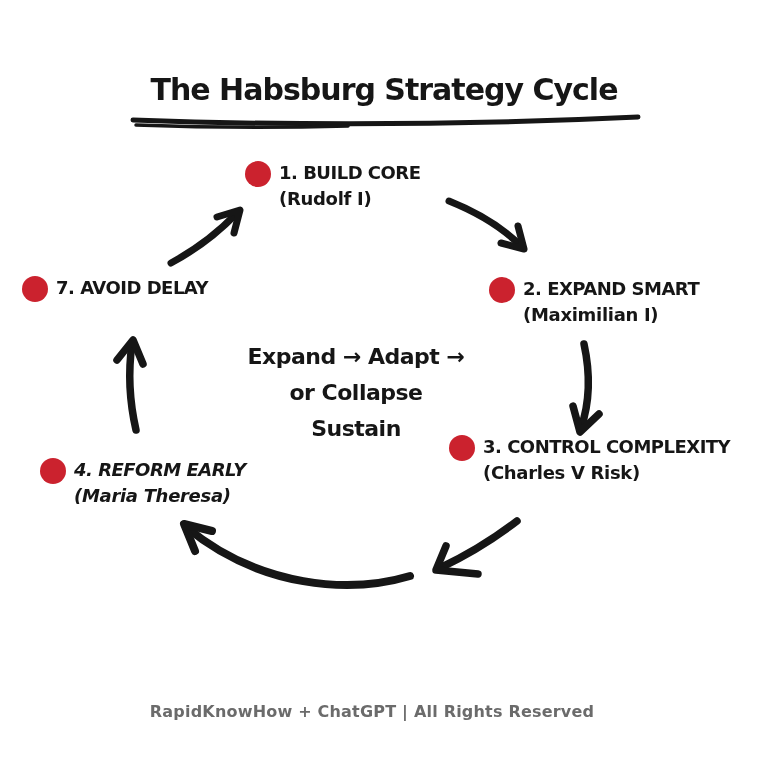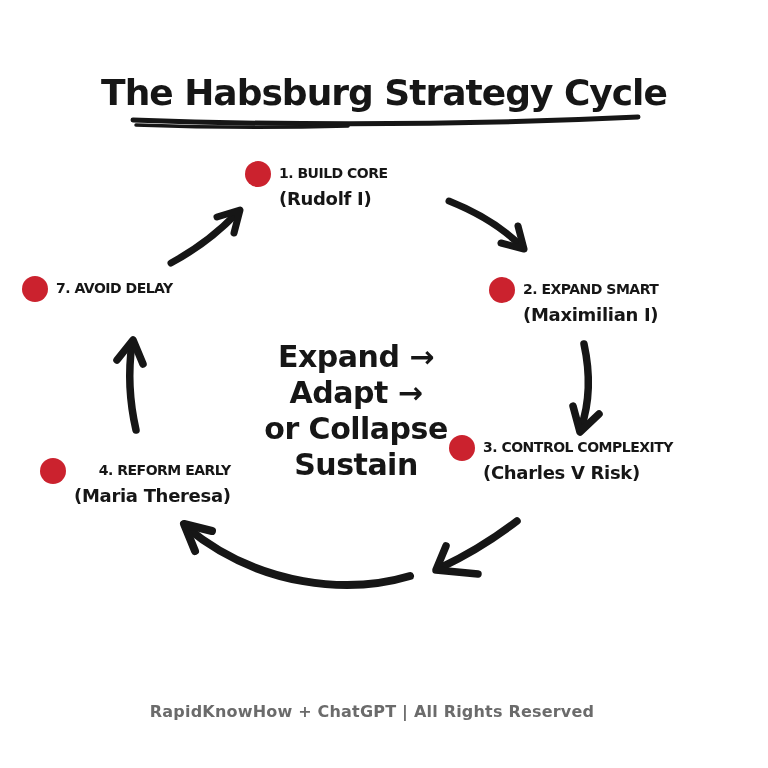"The Habsburg Strategy Cycle" .title { font-size: 36px -> 30px }
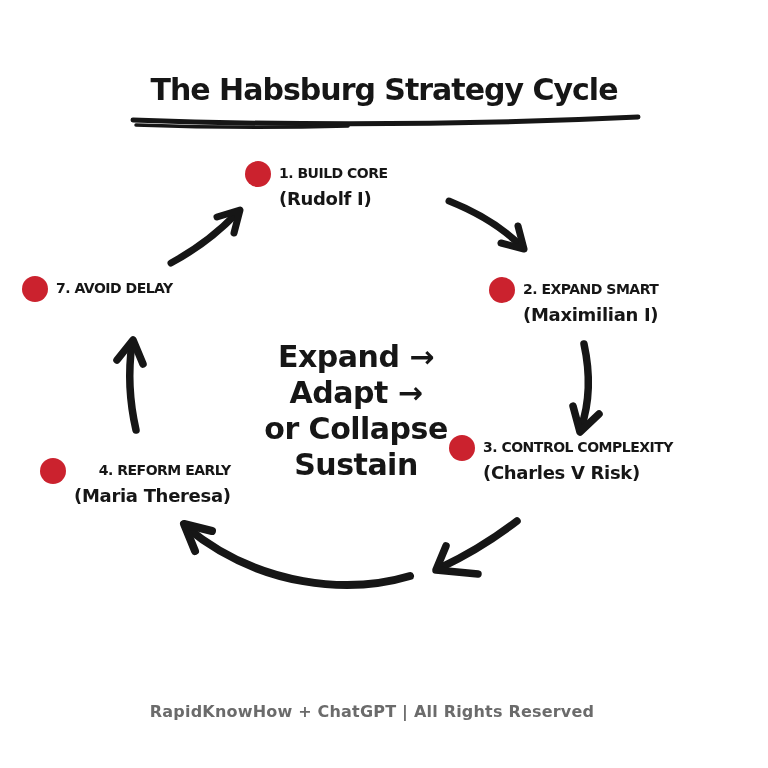"1. BUILD CORE" .nlabel { font-size: 14px -> 18px; text-align: right -> none }
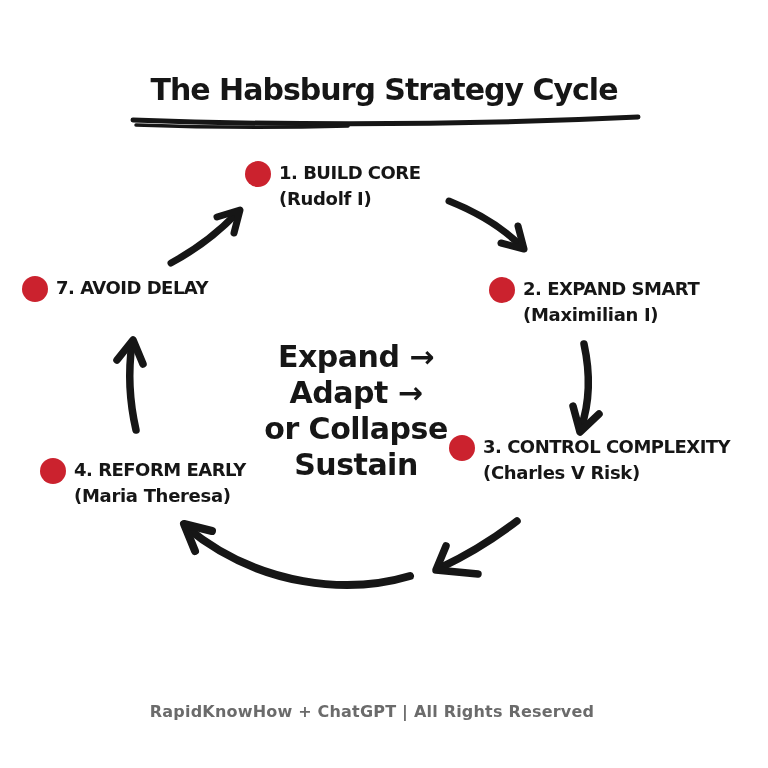"Expand → Adapt →" .center-text { font-size: 30px -> 22px }
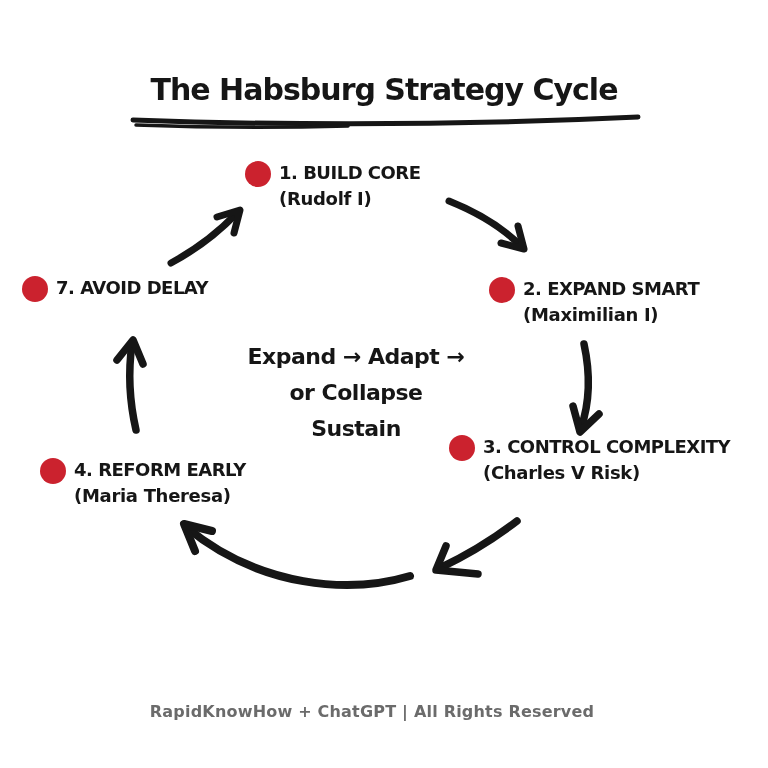"4. REFORM EARLY" .node4 { font-style: none -> italic }
